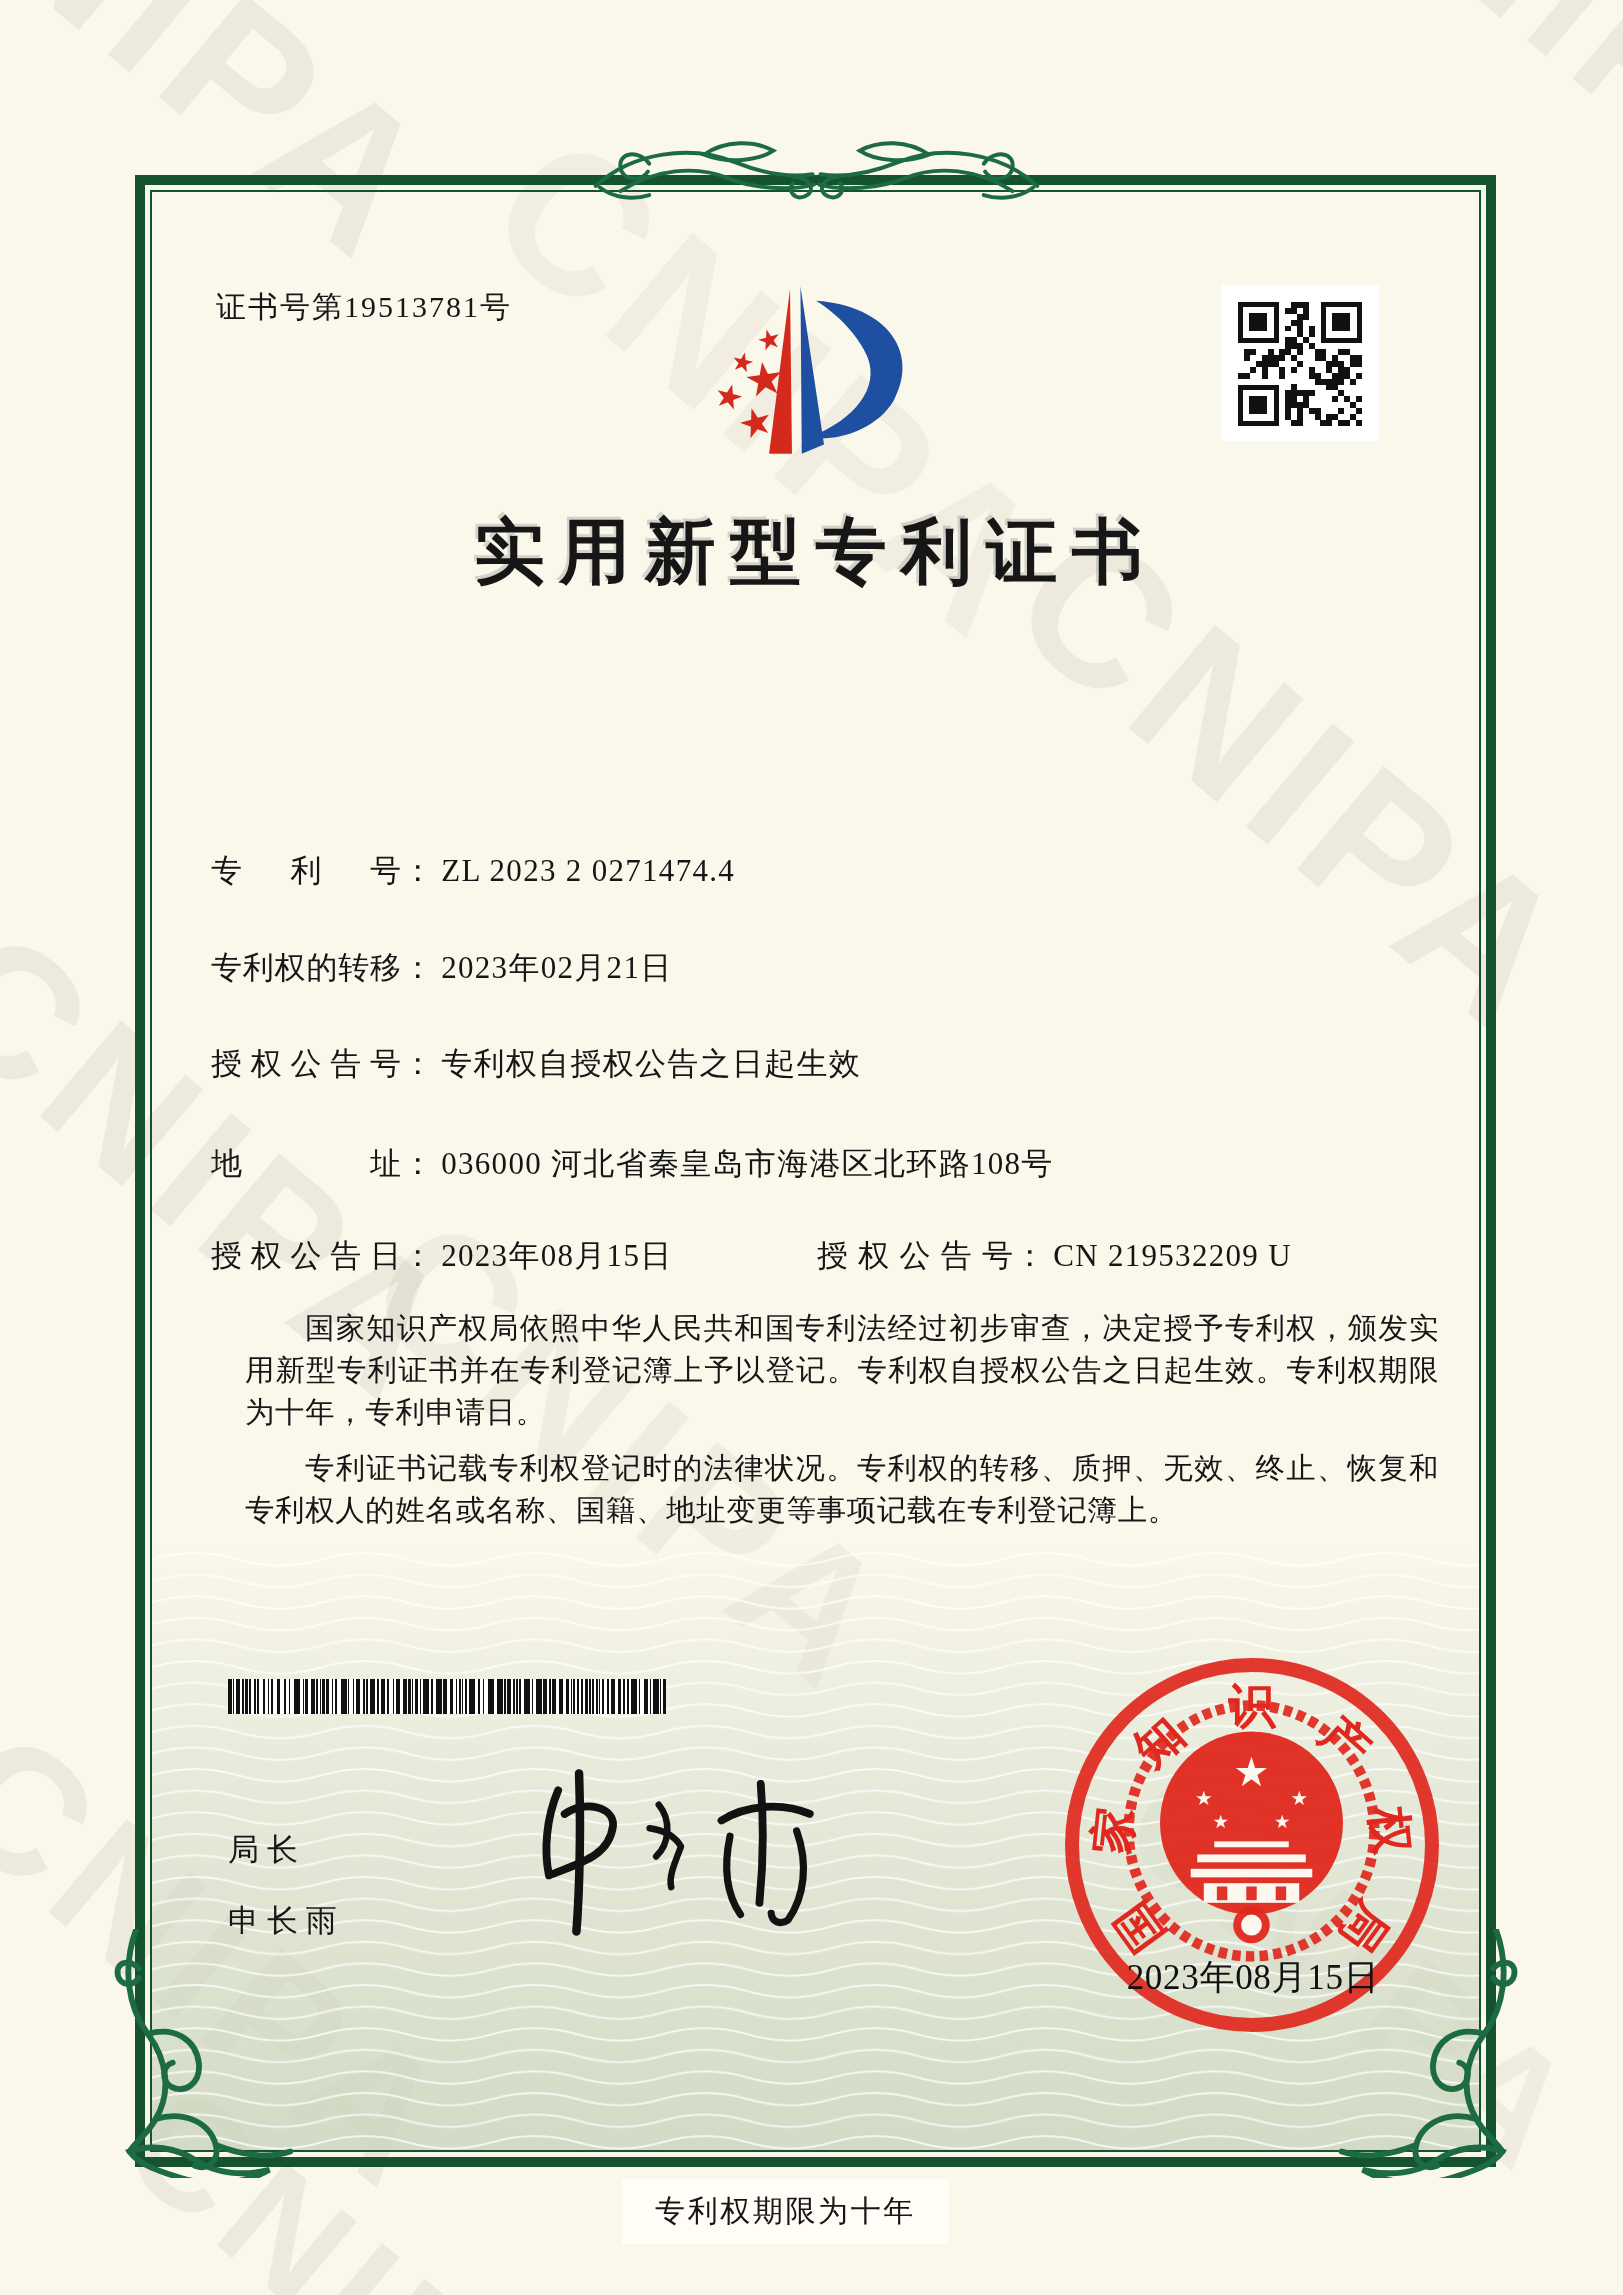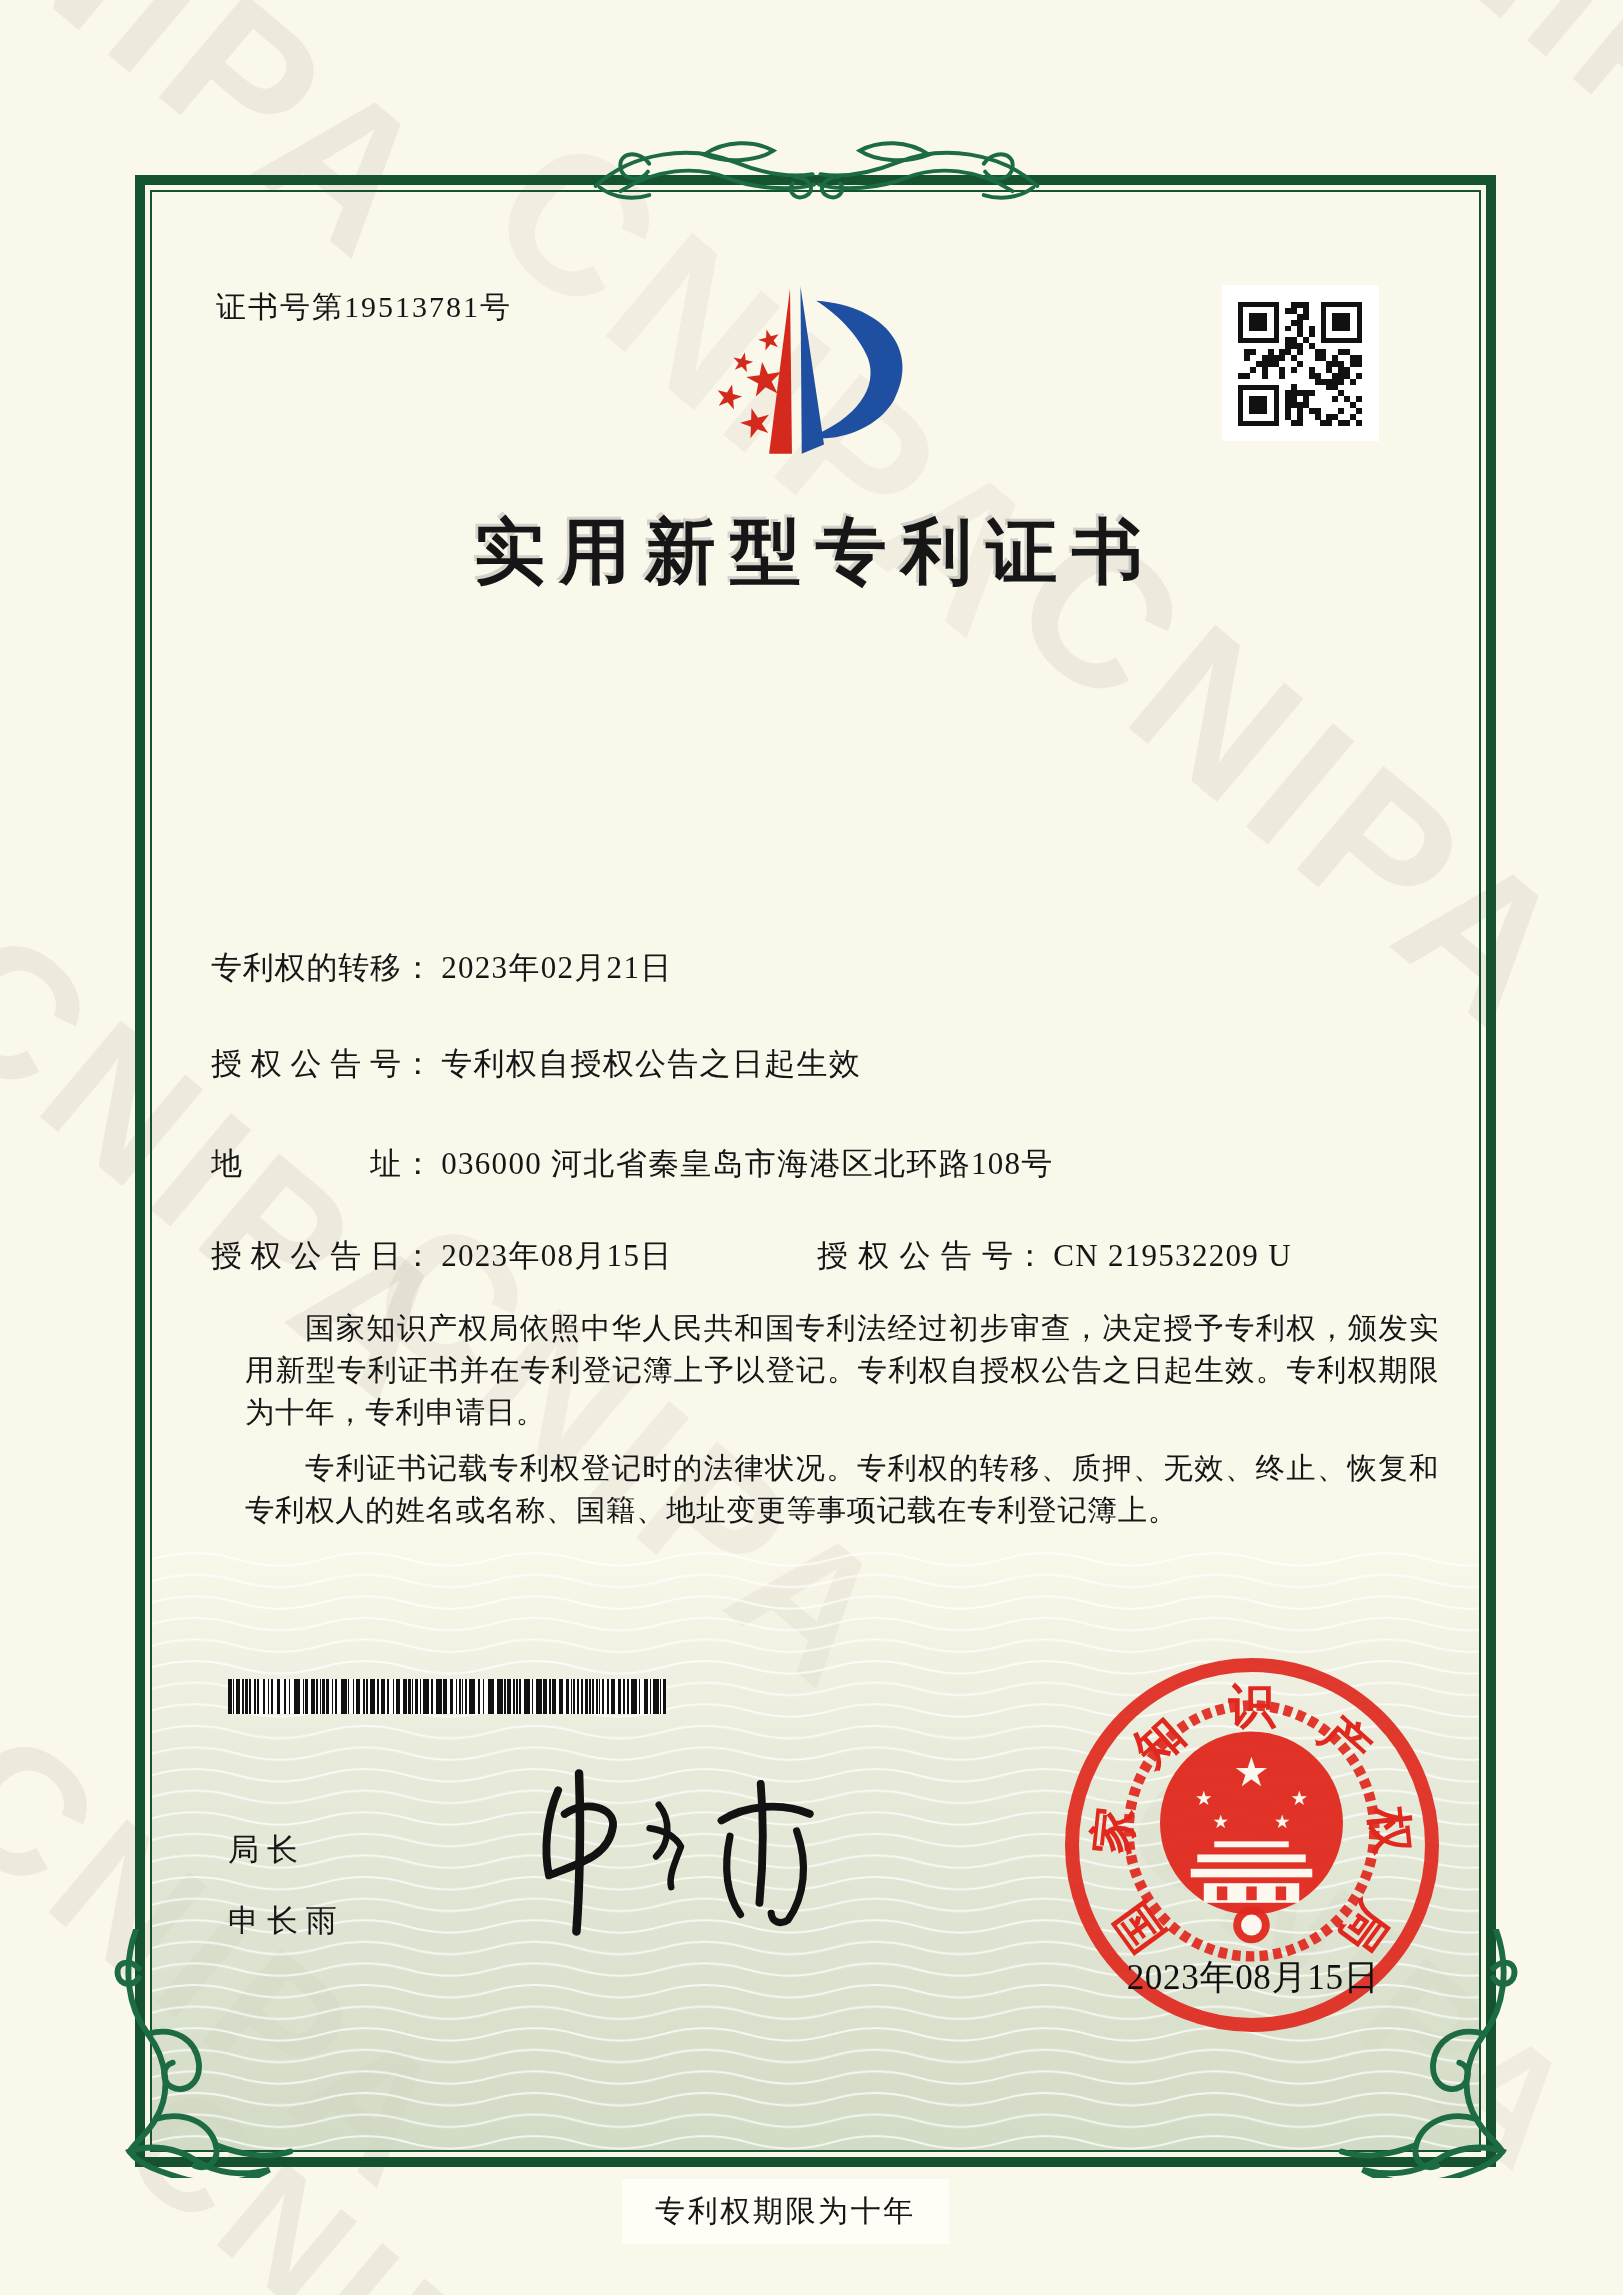"专利号： ZL 2023 2 0271474.4" div.frow { html: none -> <div> <span>专利号</span><span>：</span><span>ZL 2023 2 0271474.4</span> </div> }
